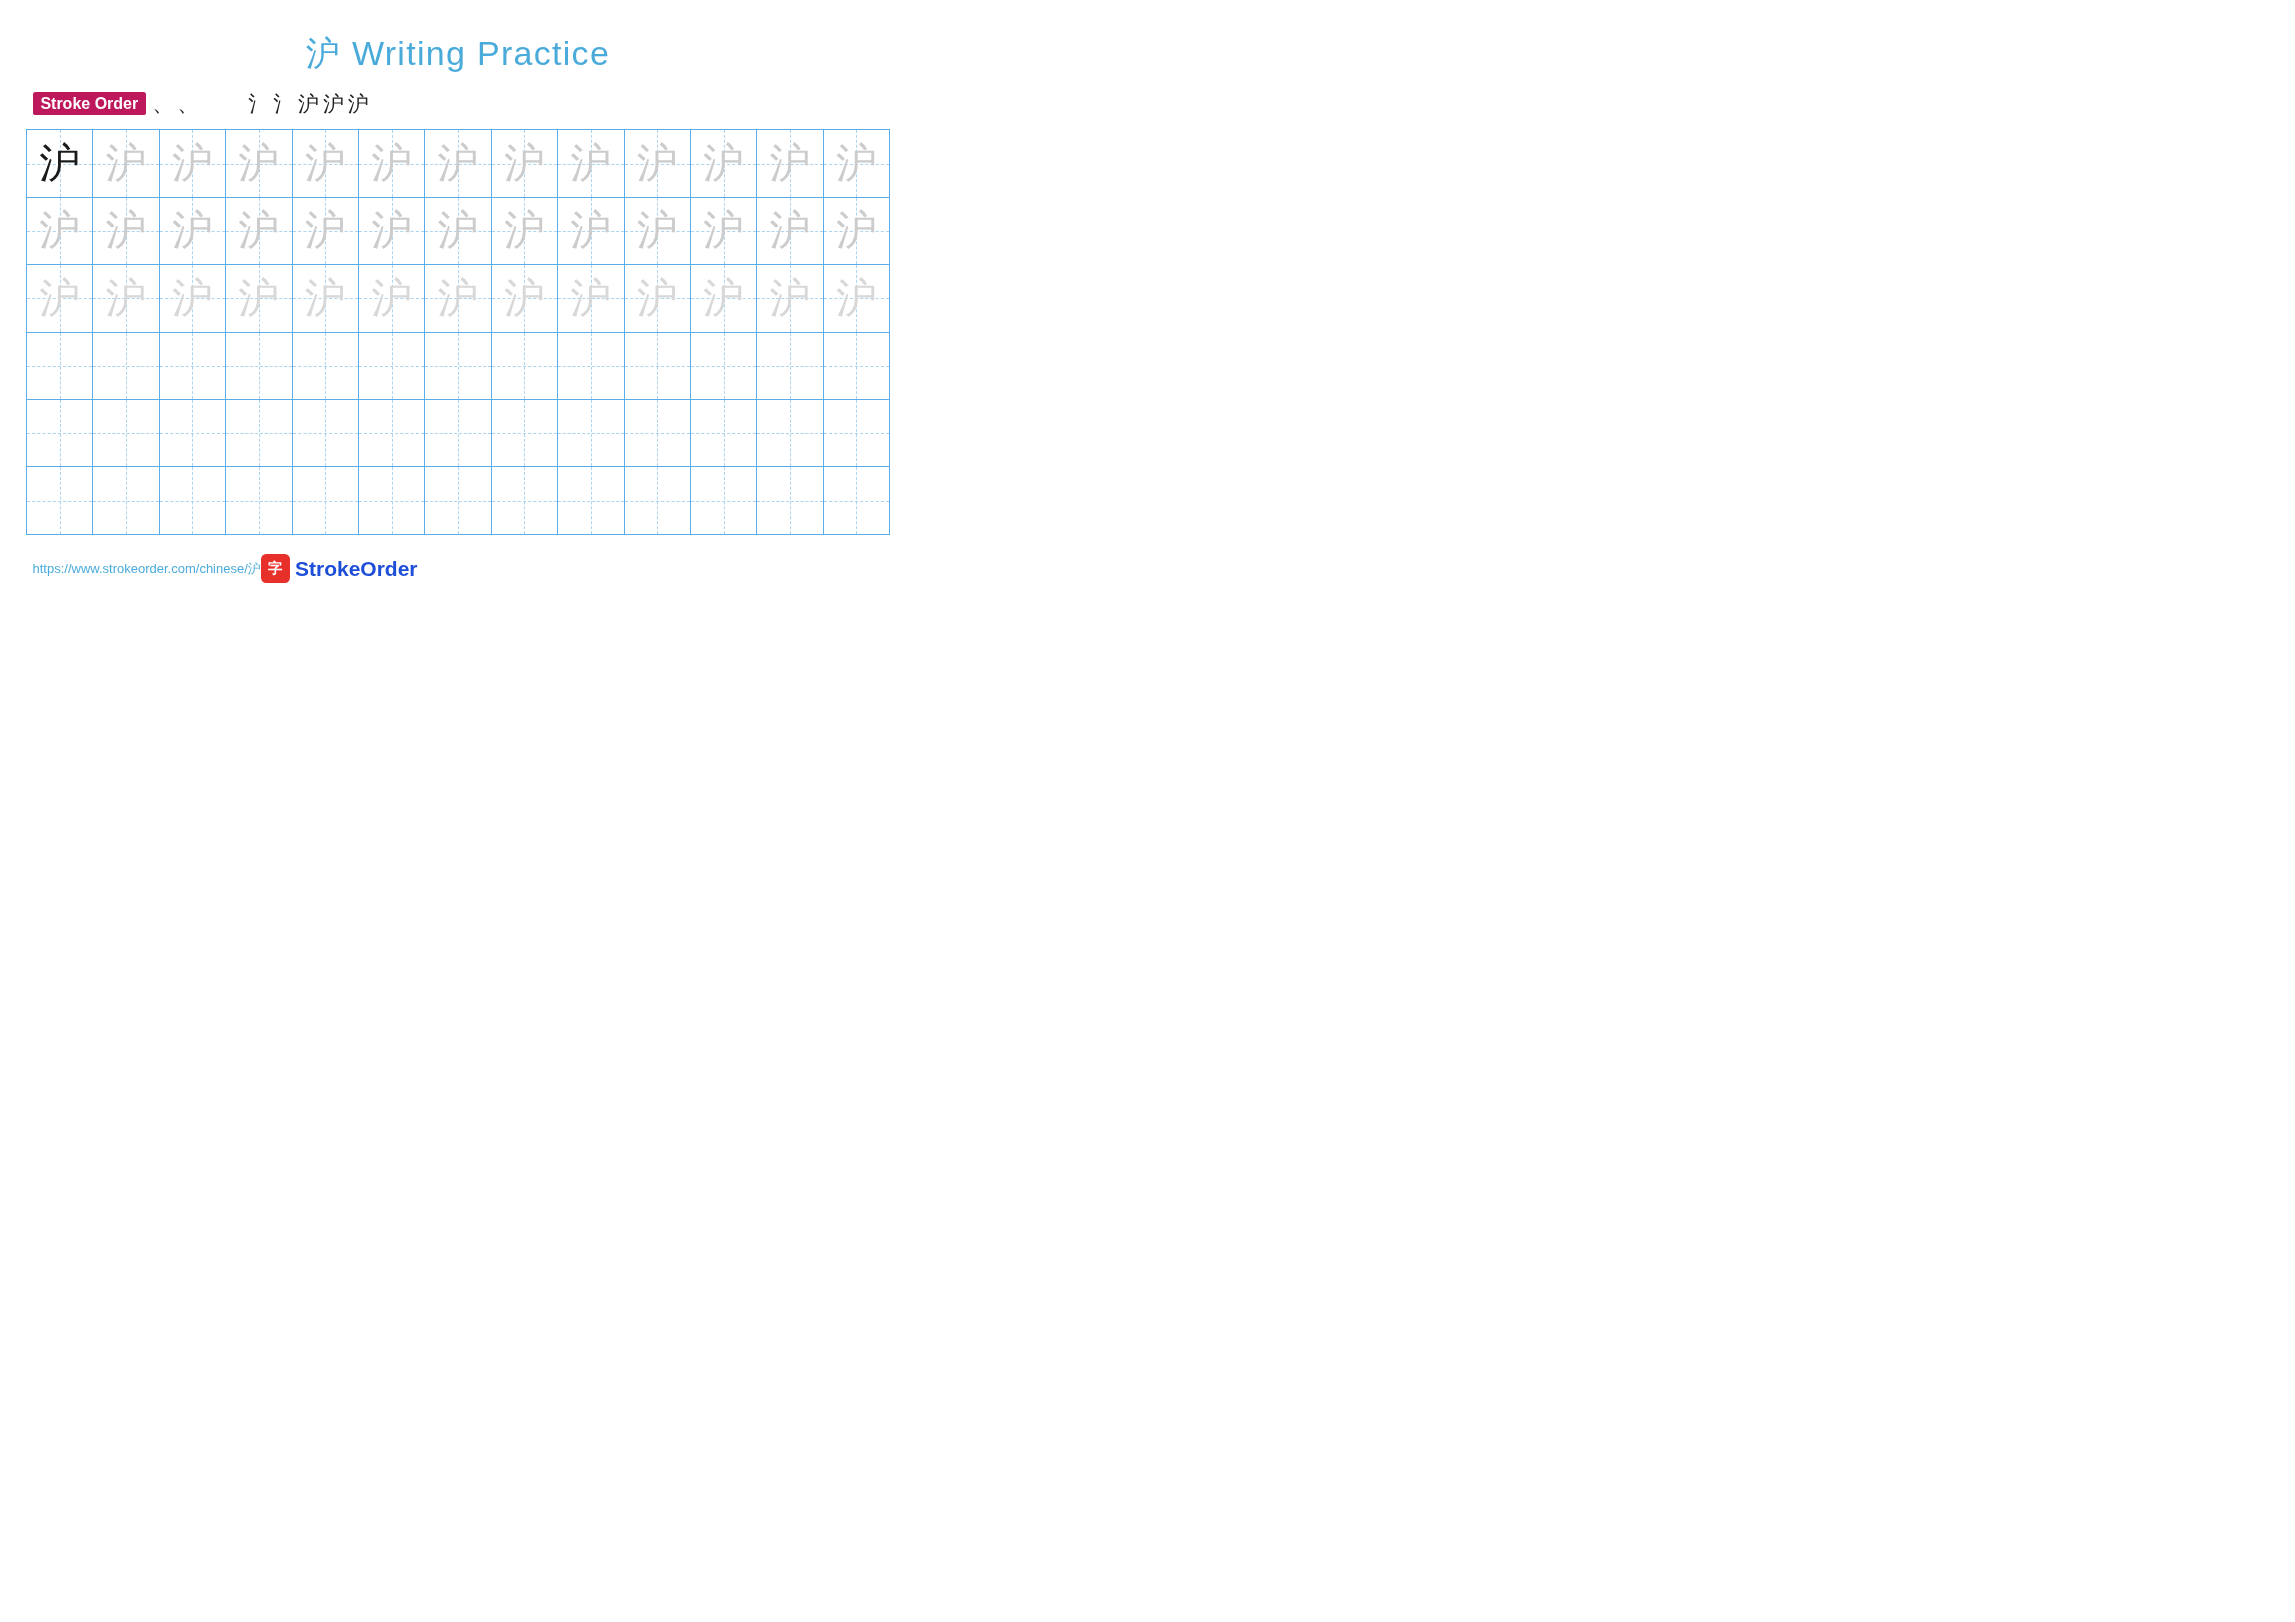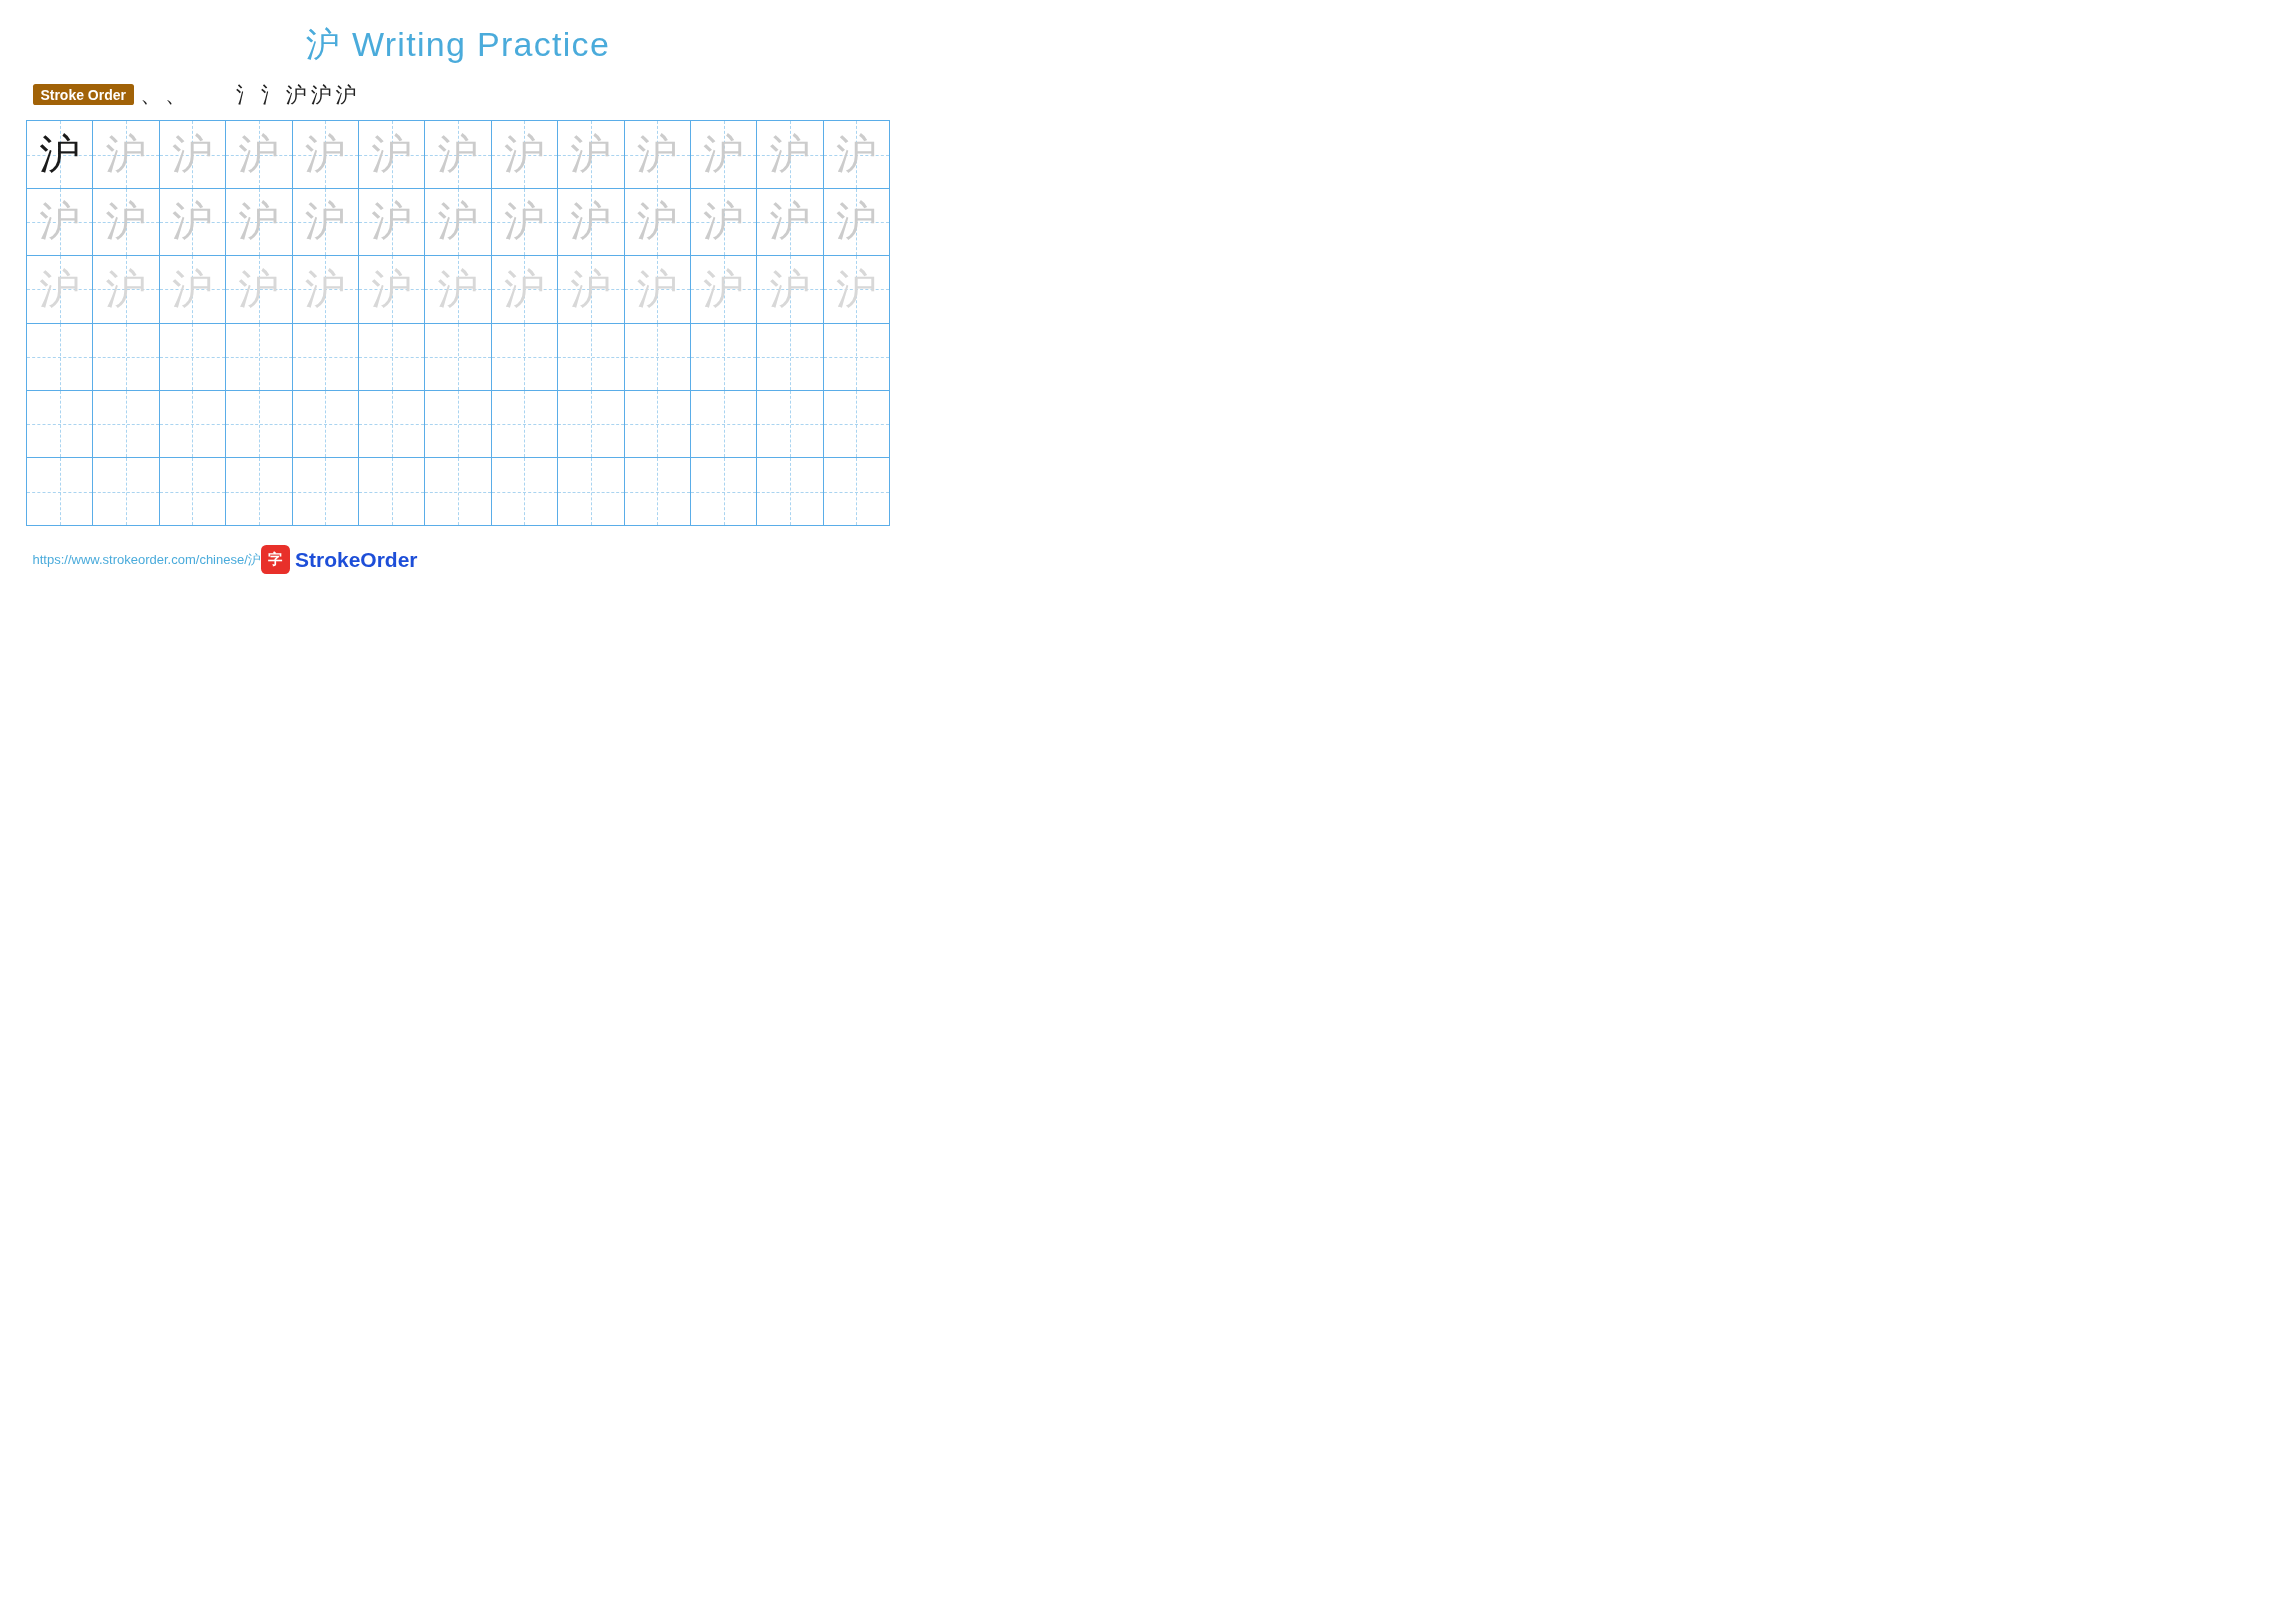"沪 Writing Practice" #title { margin-top: 2px -> 11px }
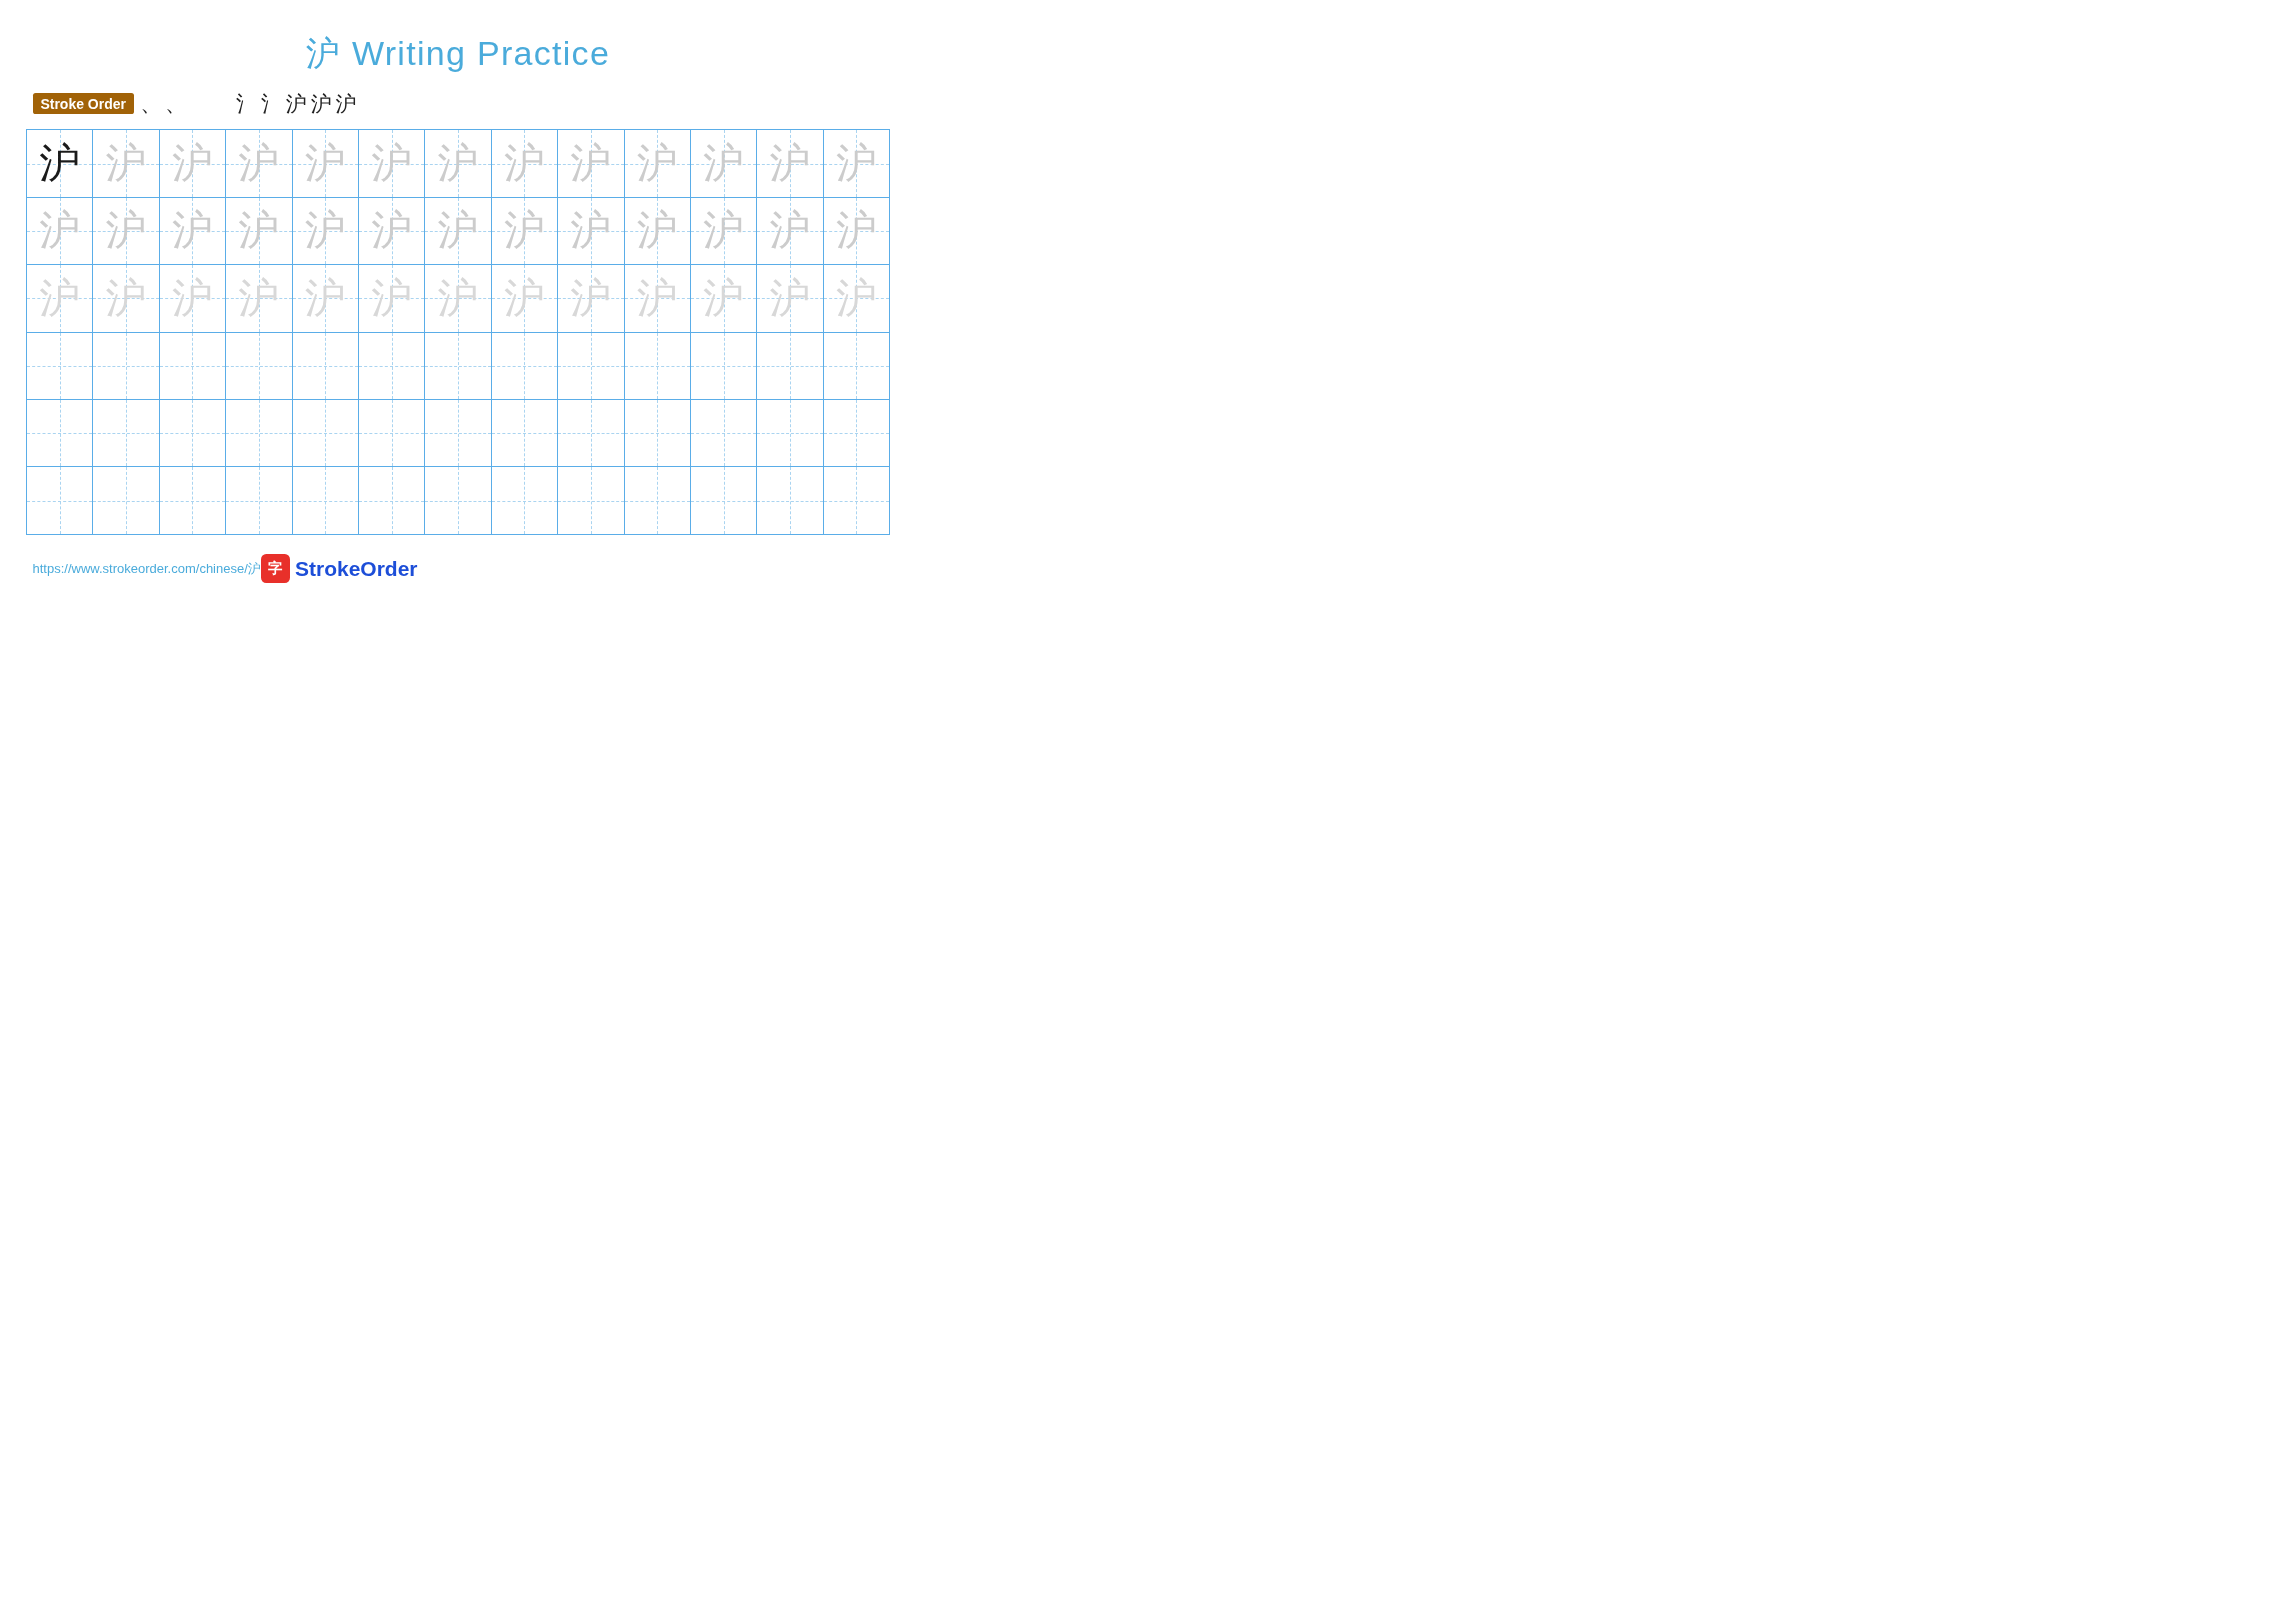"Stroke Order" #stroke-order-badge { background: #a16207 -> #be185d; font-size: 14px -> 16px }
